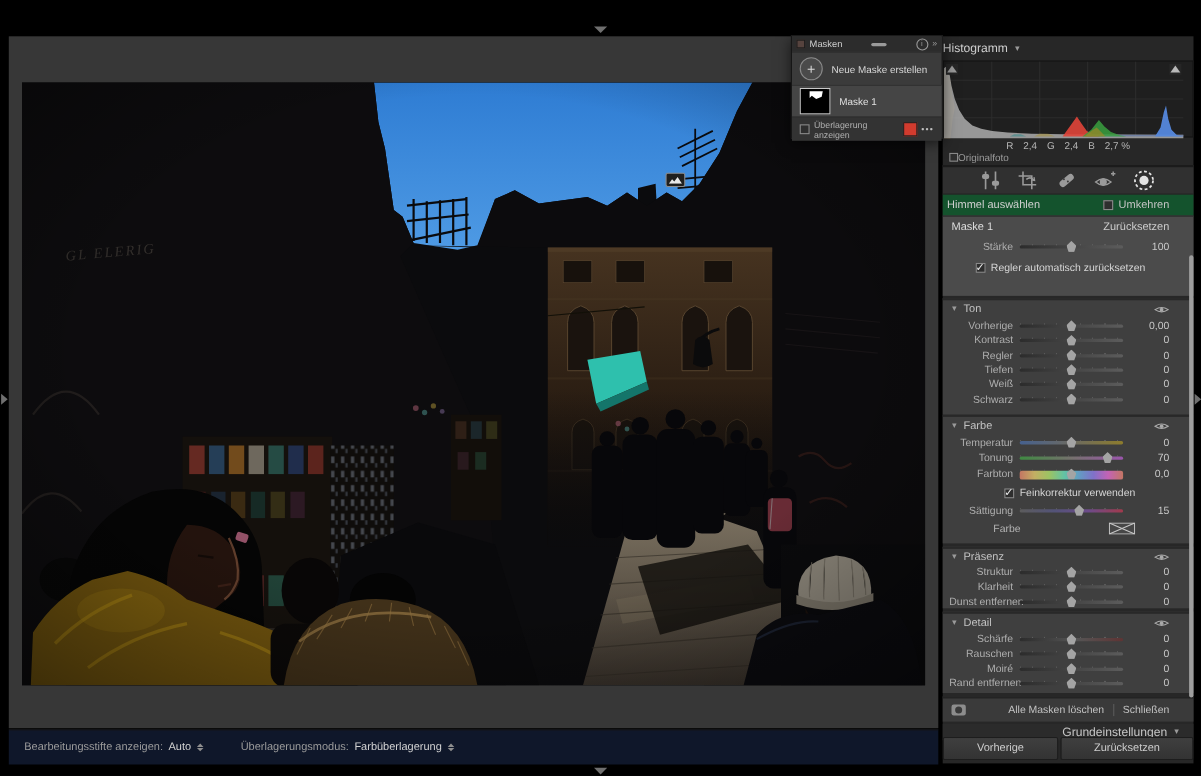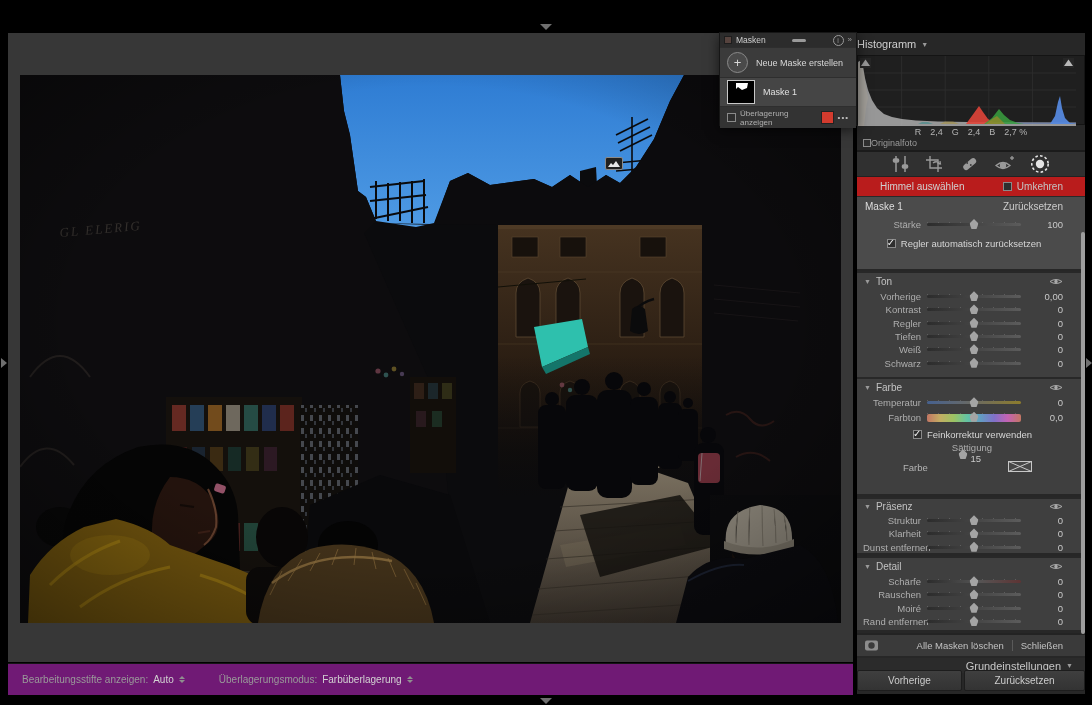"Himmel auswählen" #himmel-row { background: #b91c1c -> #14532d; padding: 0 22px 0 23px -> 0 22px 0 4px }
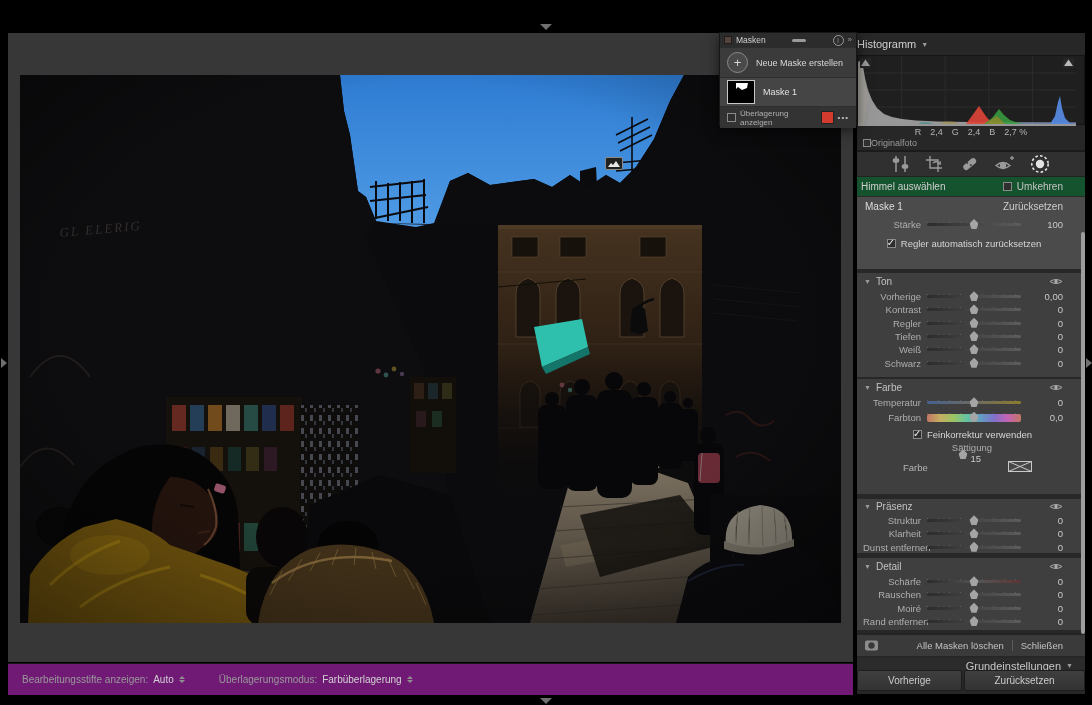"Tonung" div.srow { html: none -> <div> <span>Tonung</span> <span> <span></span> </span> <span>70</span> </div> }
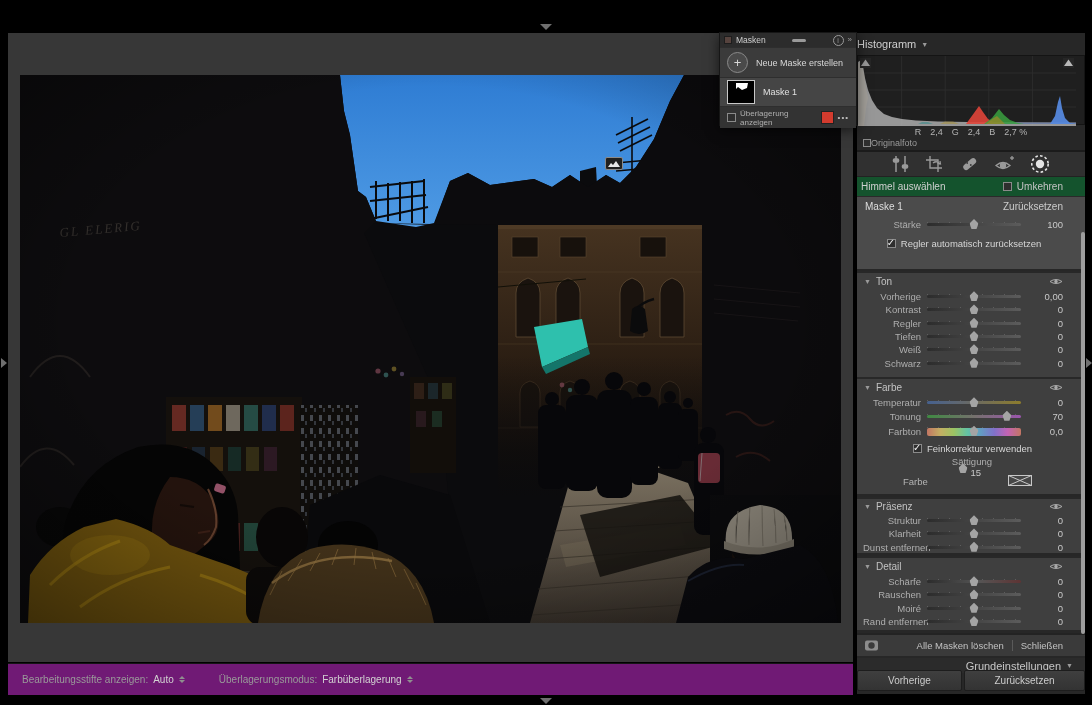"Sättigung" div.srow { flex-direction: column -> none }
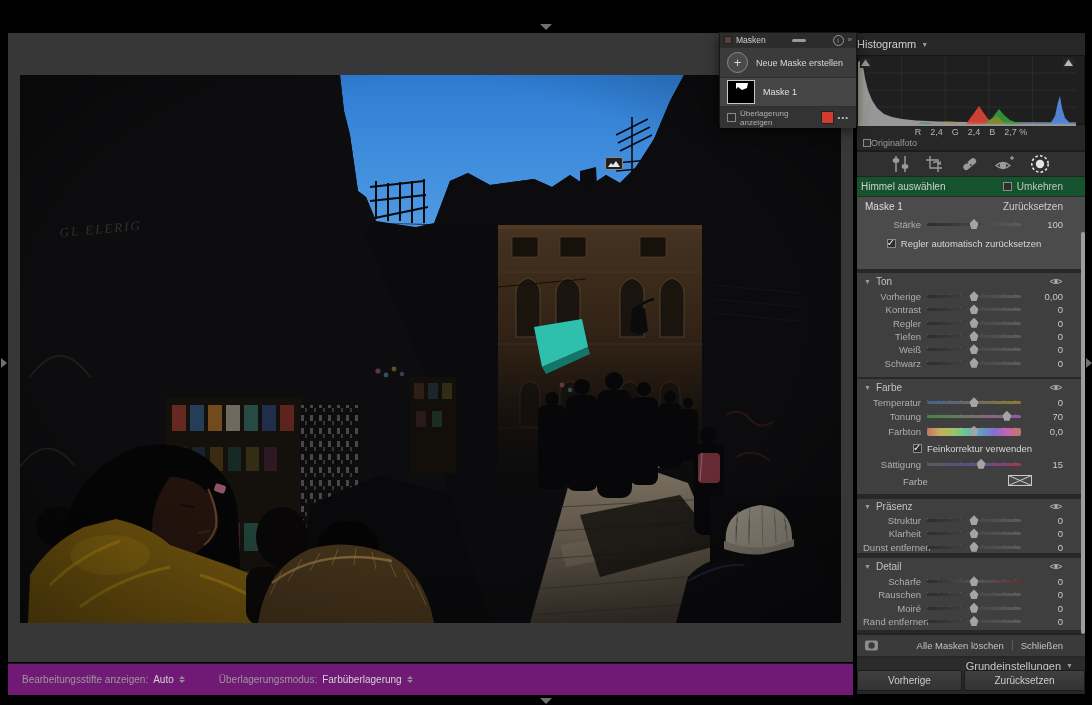"Bearbeitungsstifte anzeigen:" #statusbar { background: #701a75 -> #0f172a }
